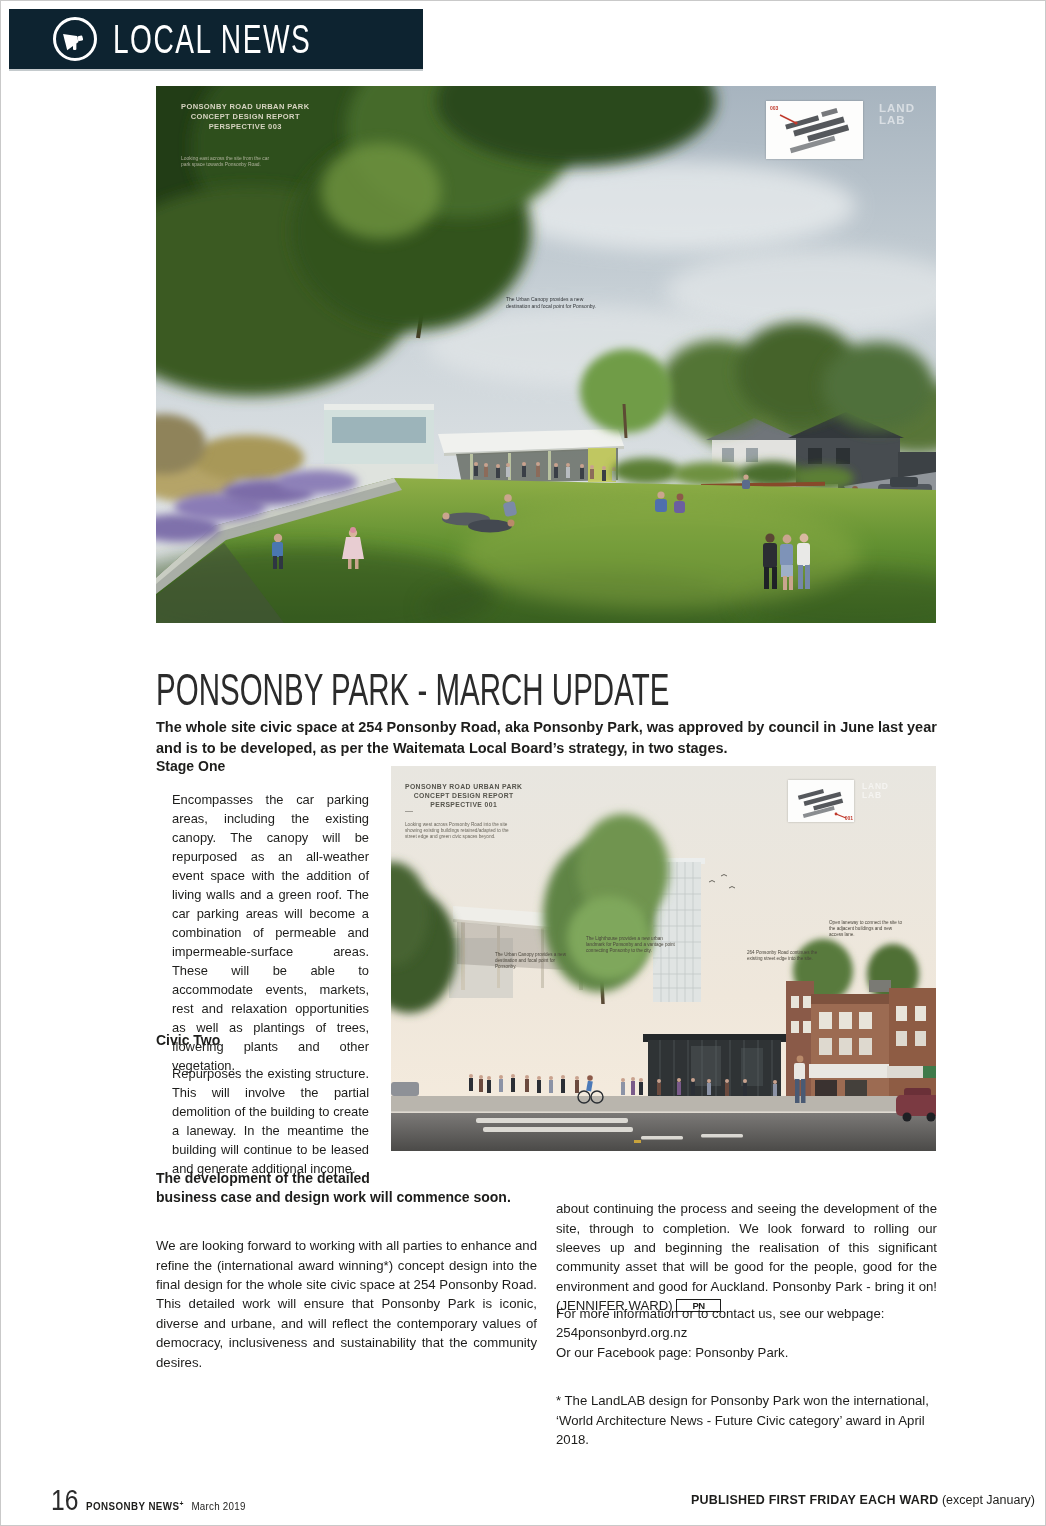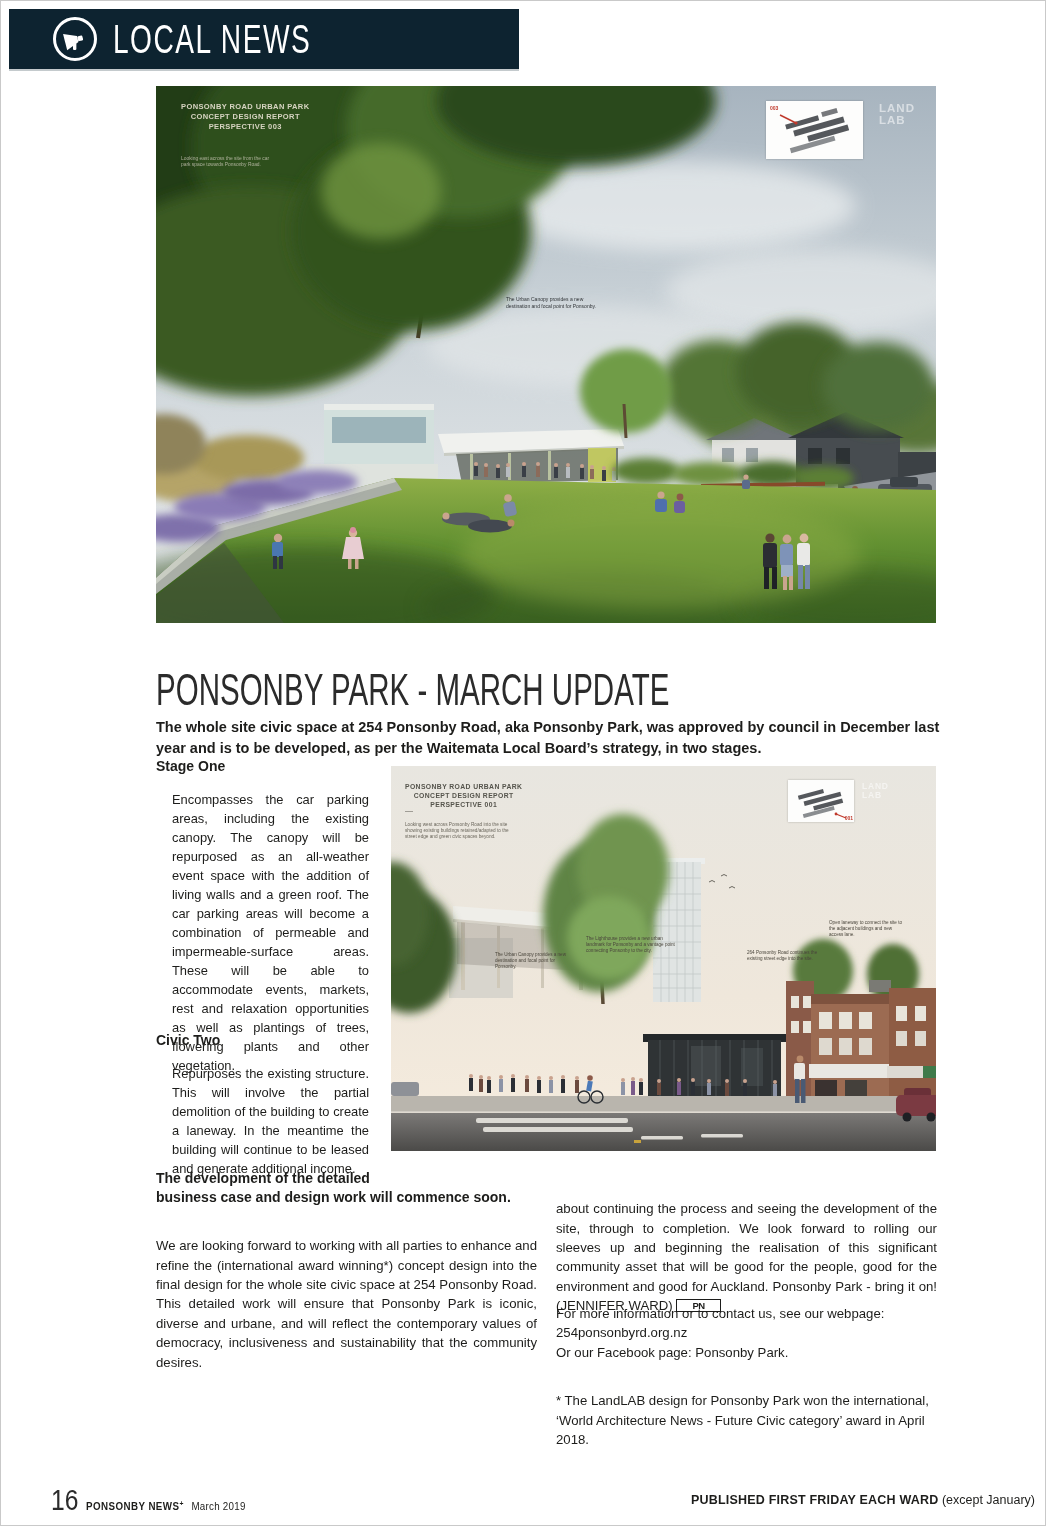"LOCAL NEWS" .topbar { width: 510px -> 414px }
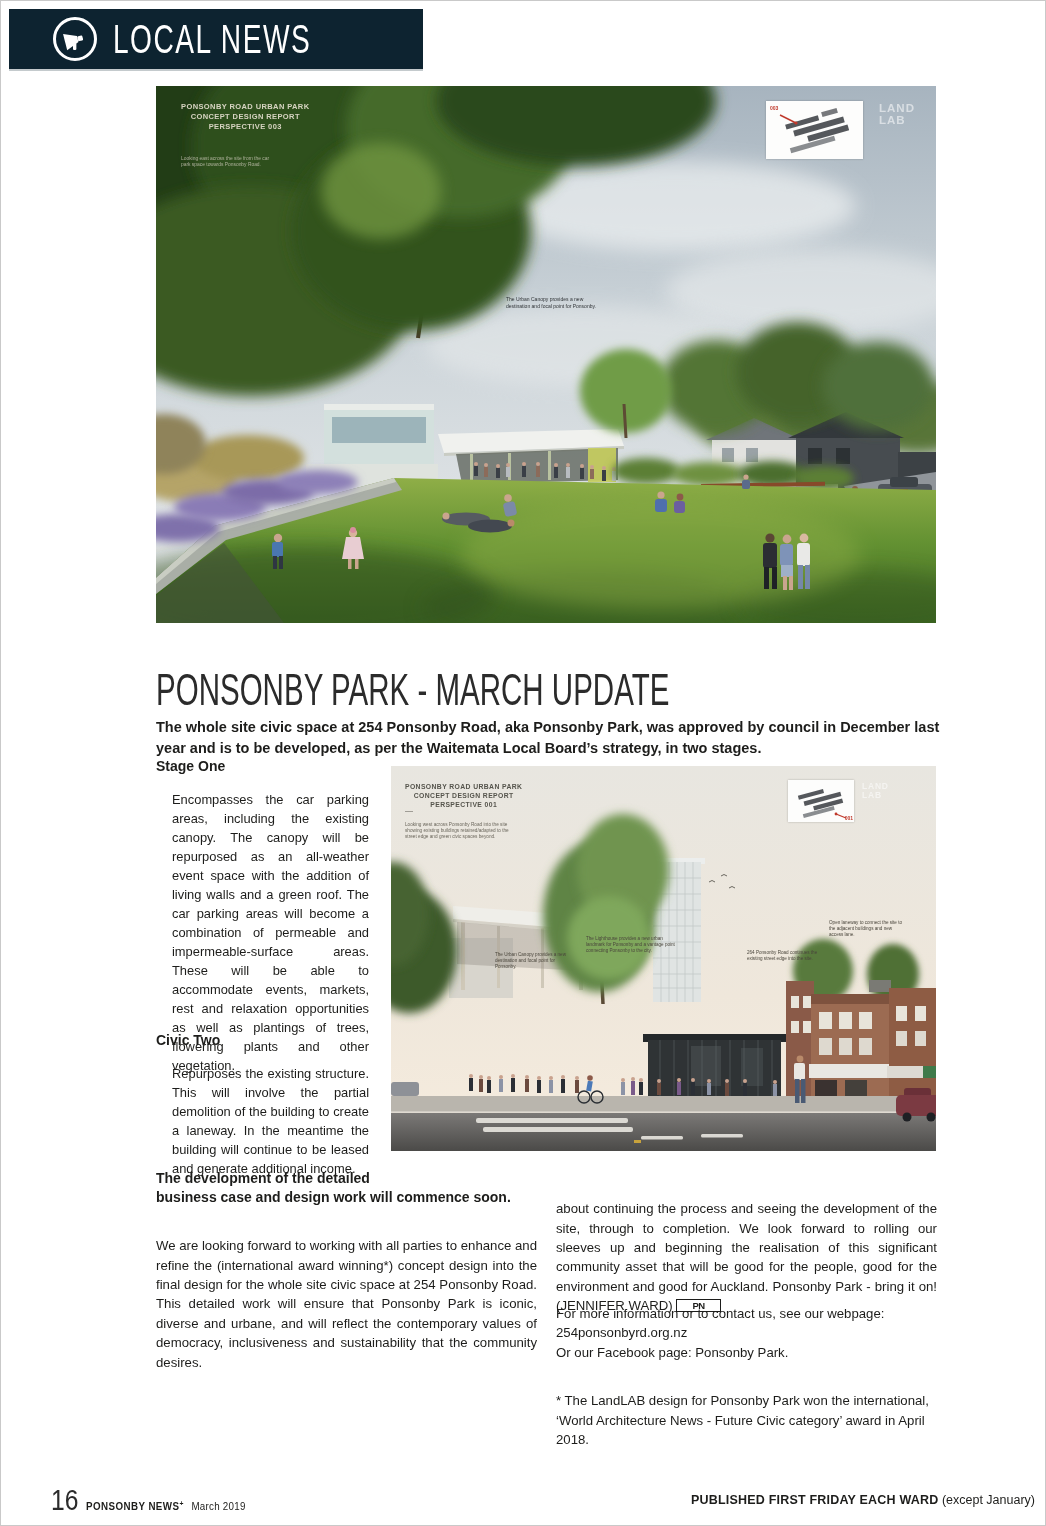"The whole site civic space" p.intro { text: December -> June }
